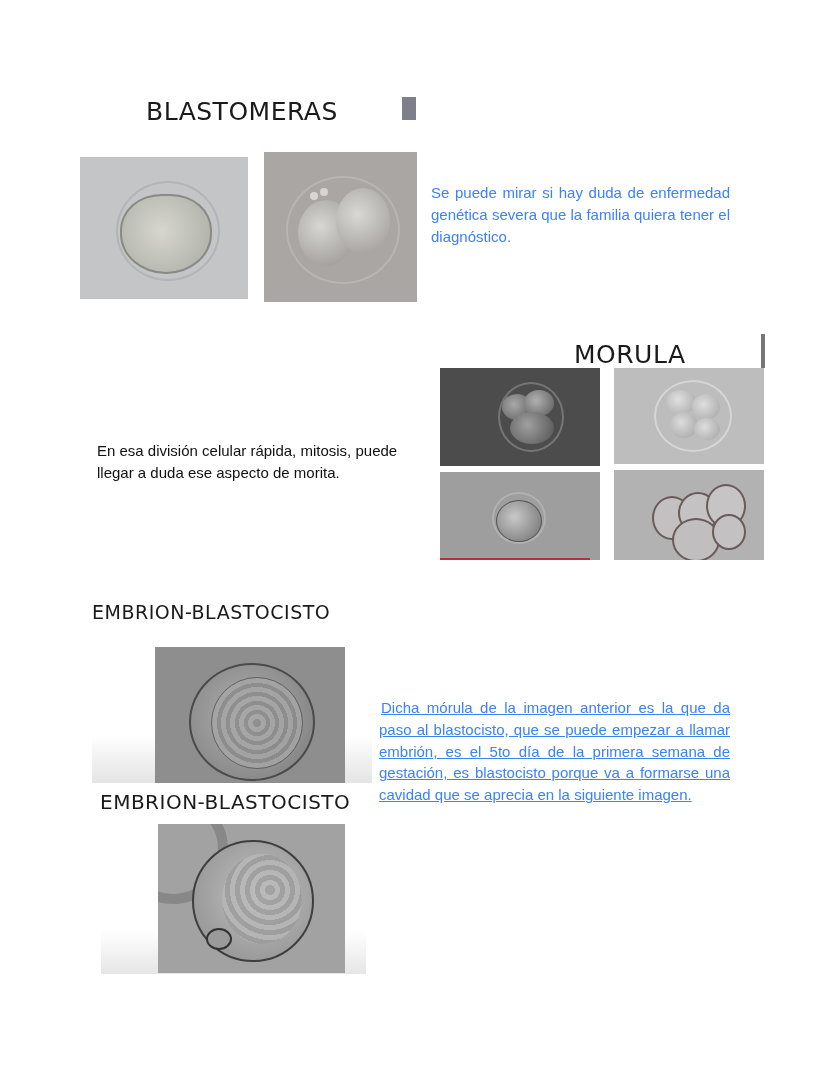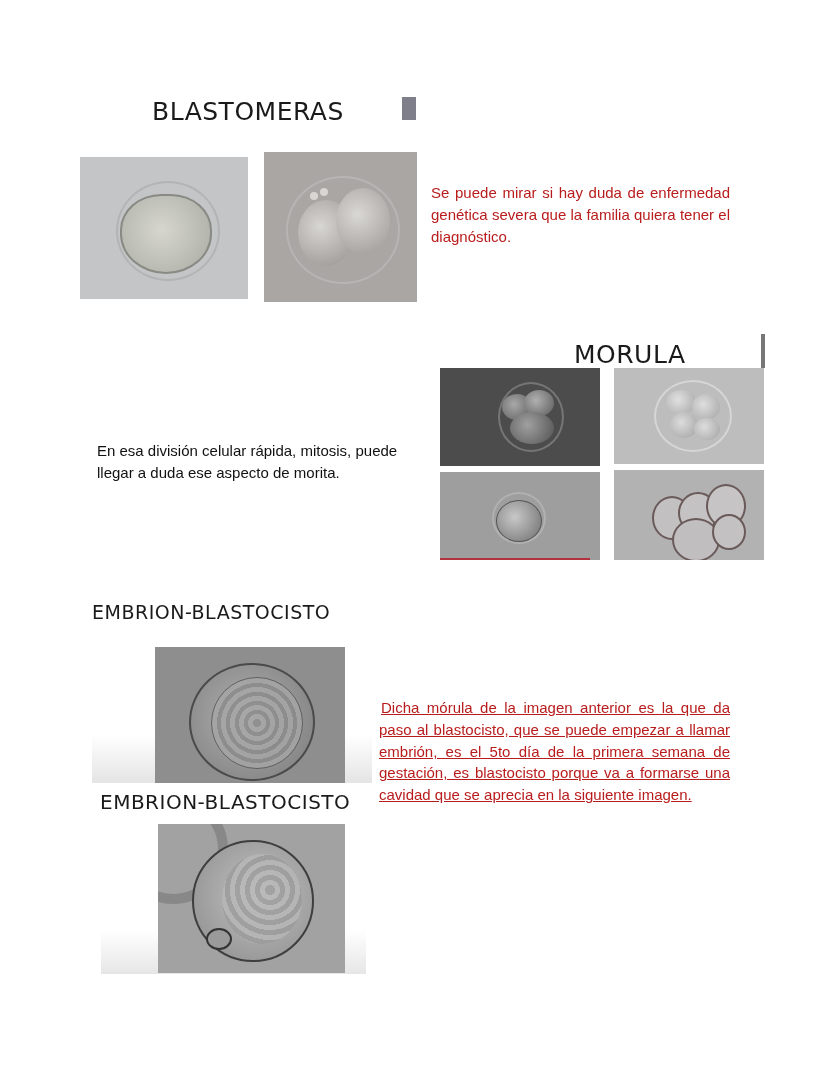"BLASTOMERAS" div.abs { margin-left: 6px -> none }
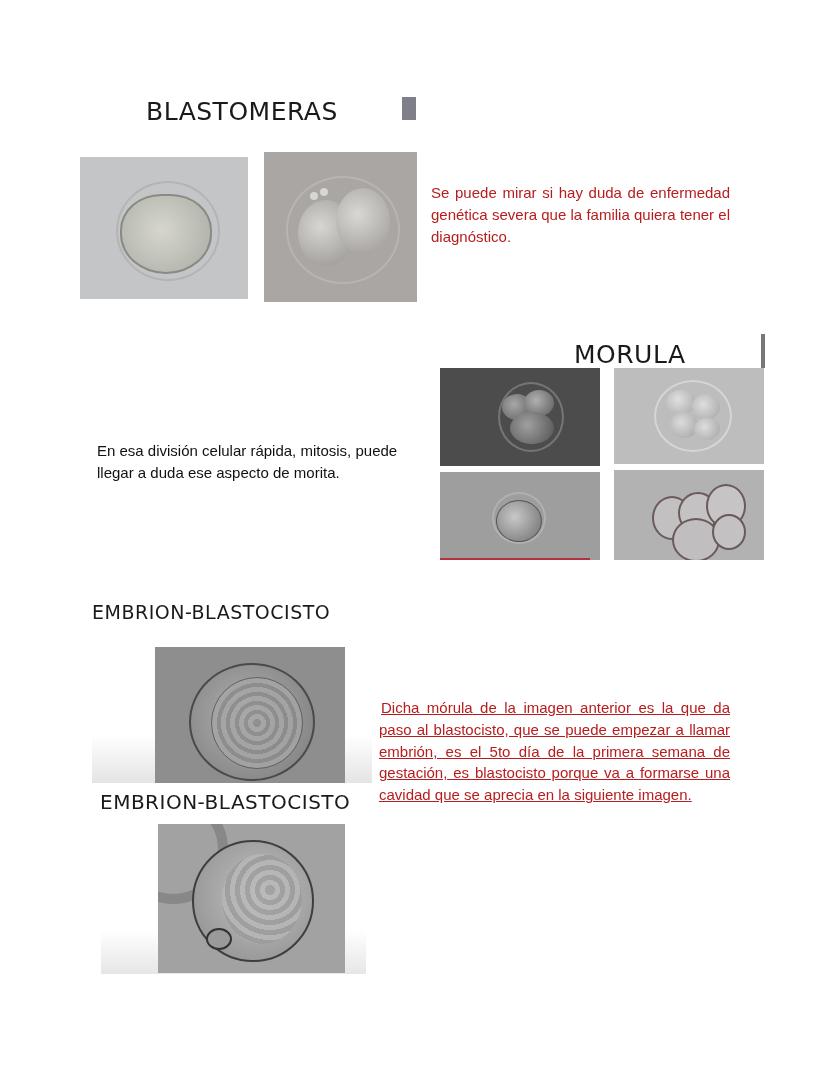"Se puede mirar si hay" .para { color: #b91c1c -> #3b82f6 }
